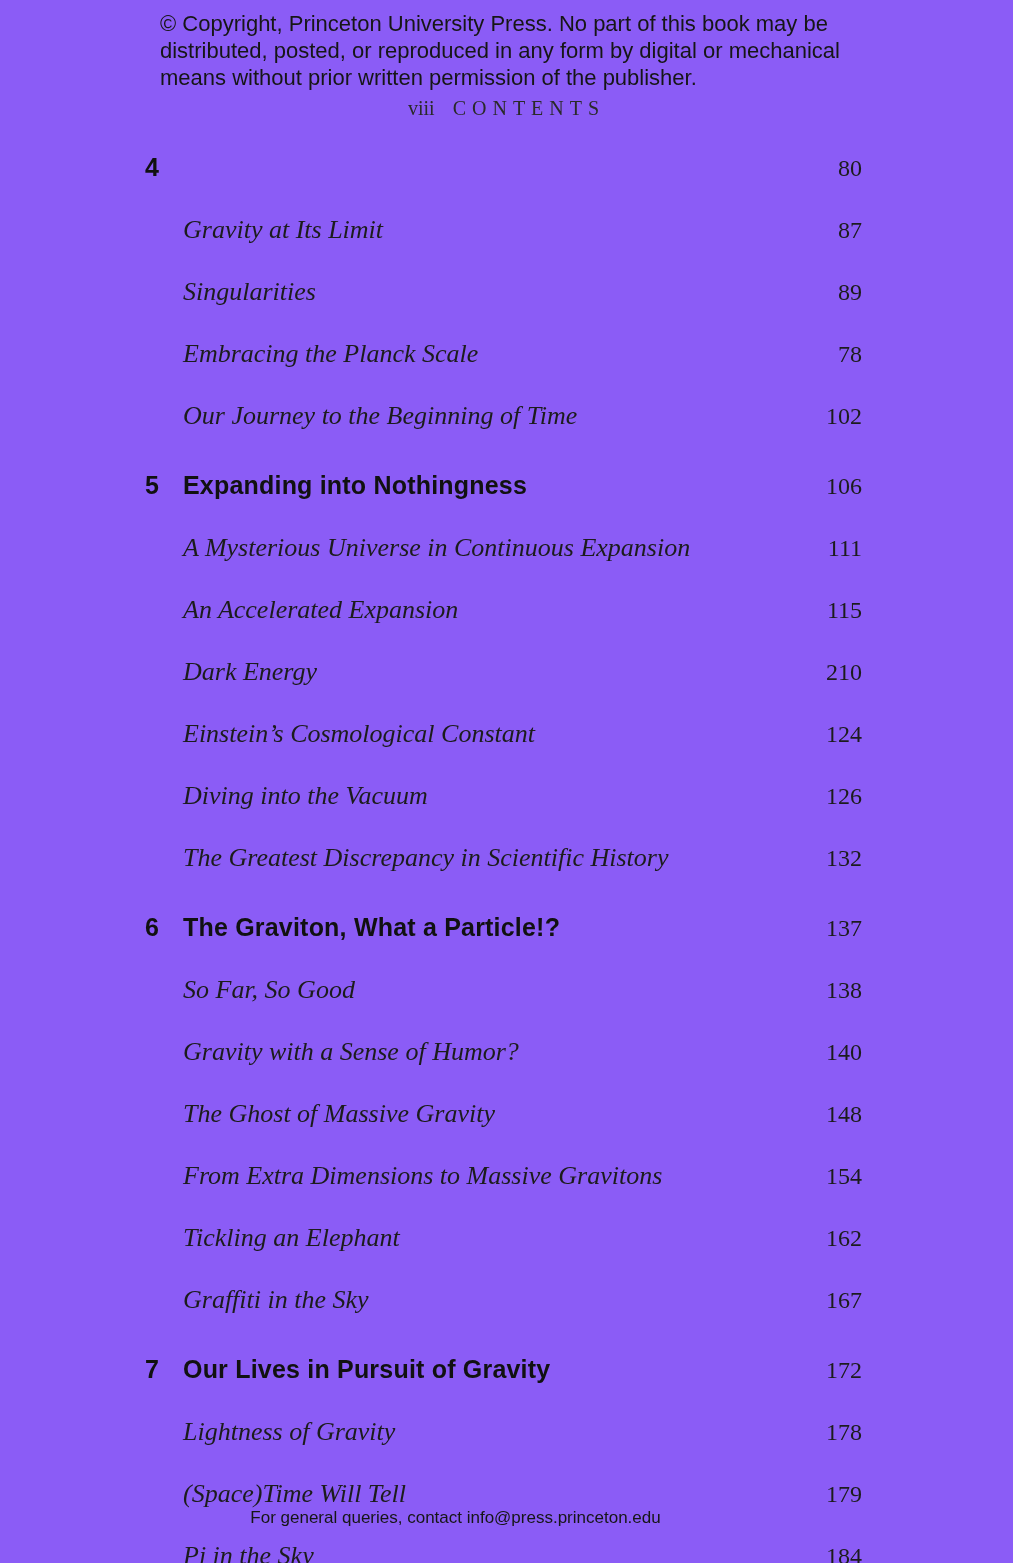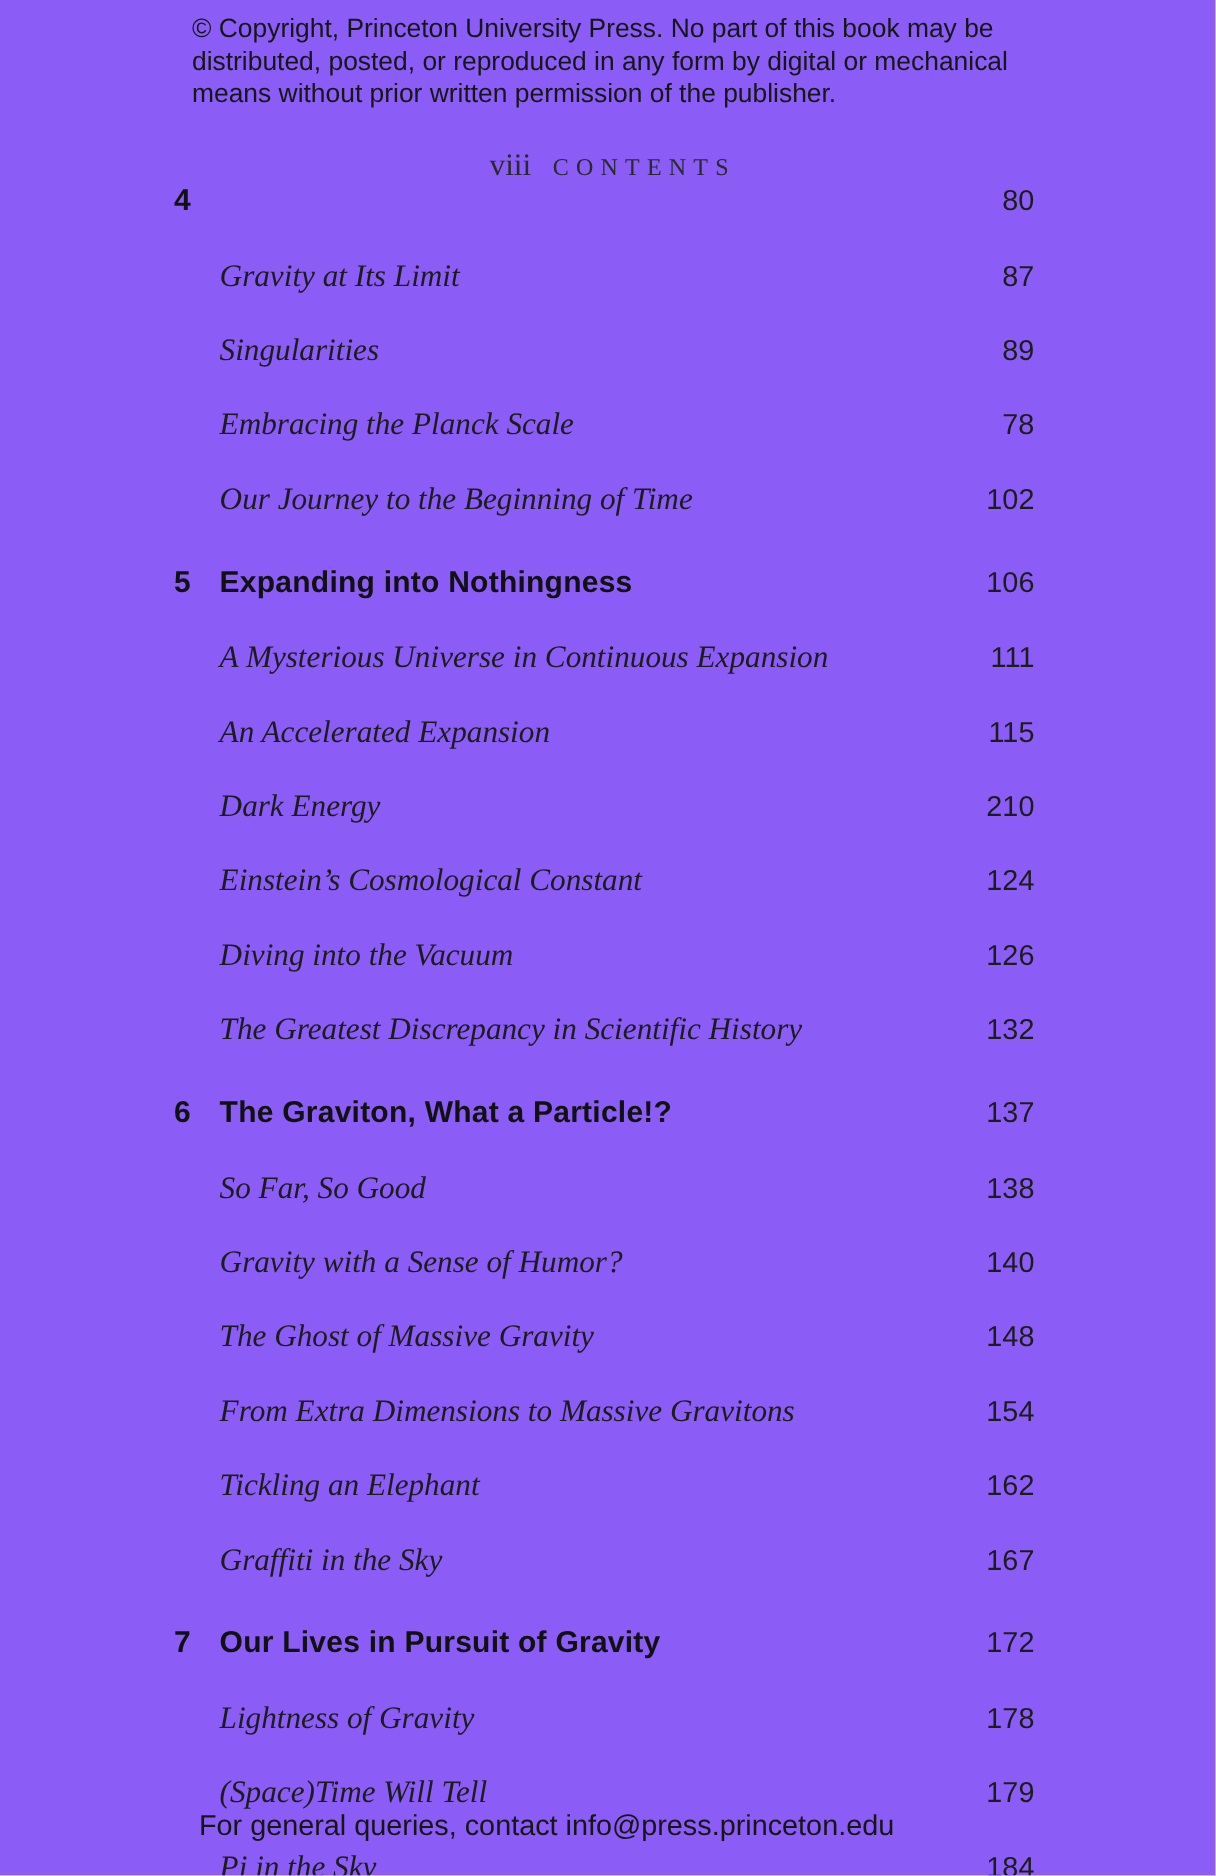"viii" .running-head .folio { font-size: 26px -> 20px; margin-top: 26px -> none }
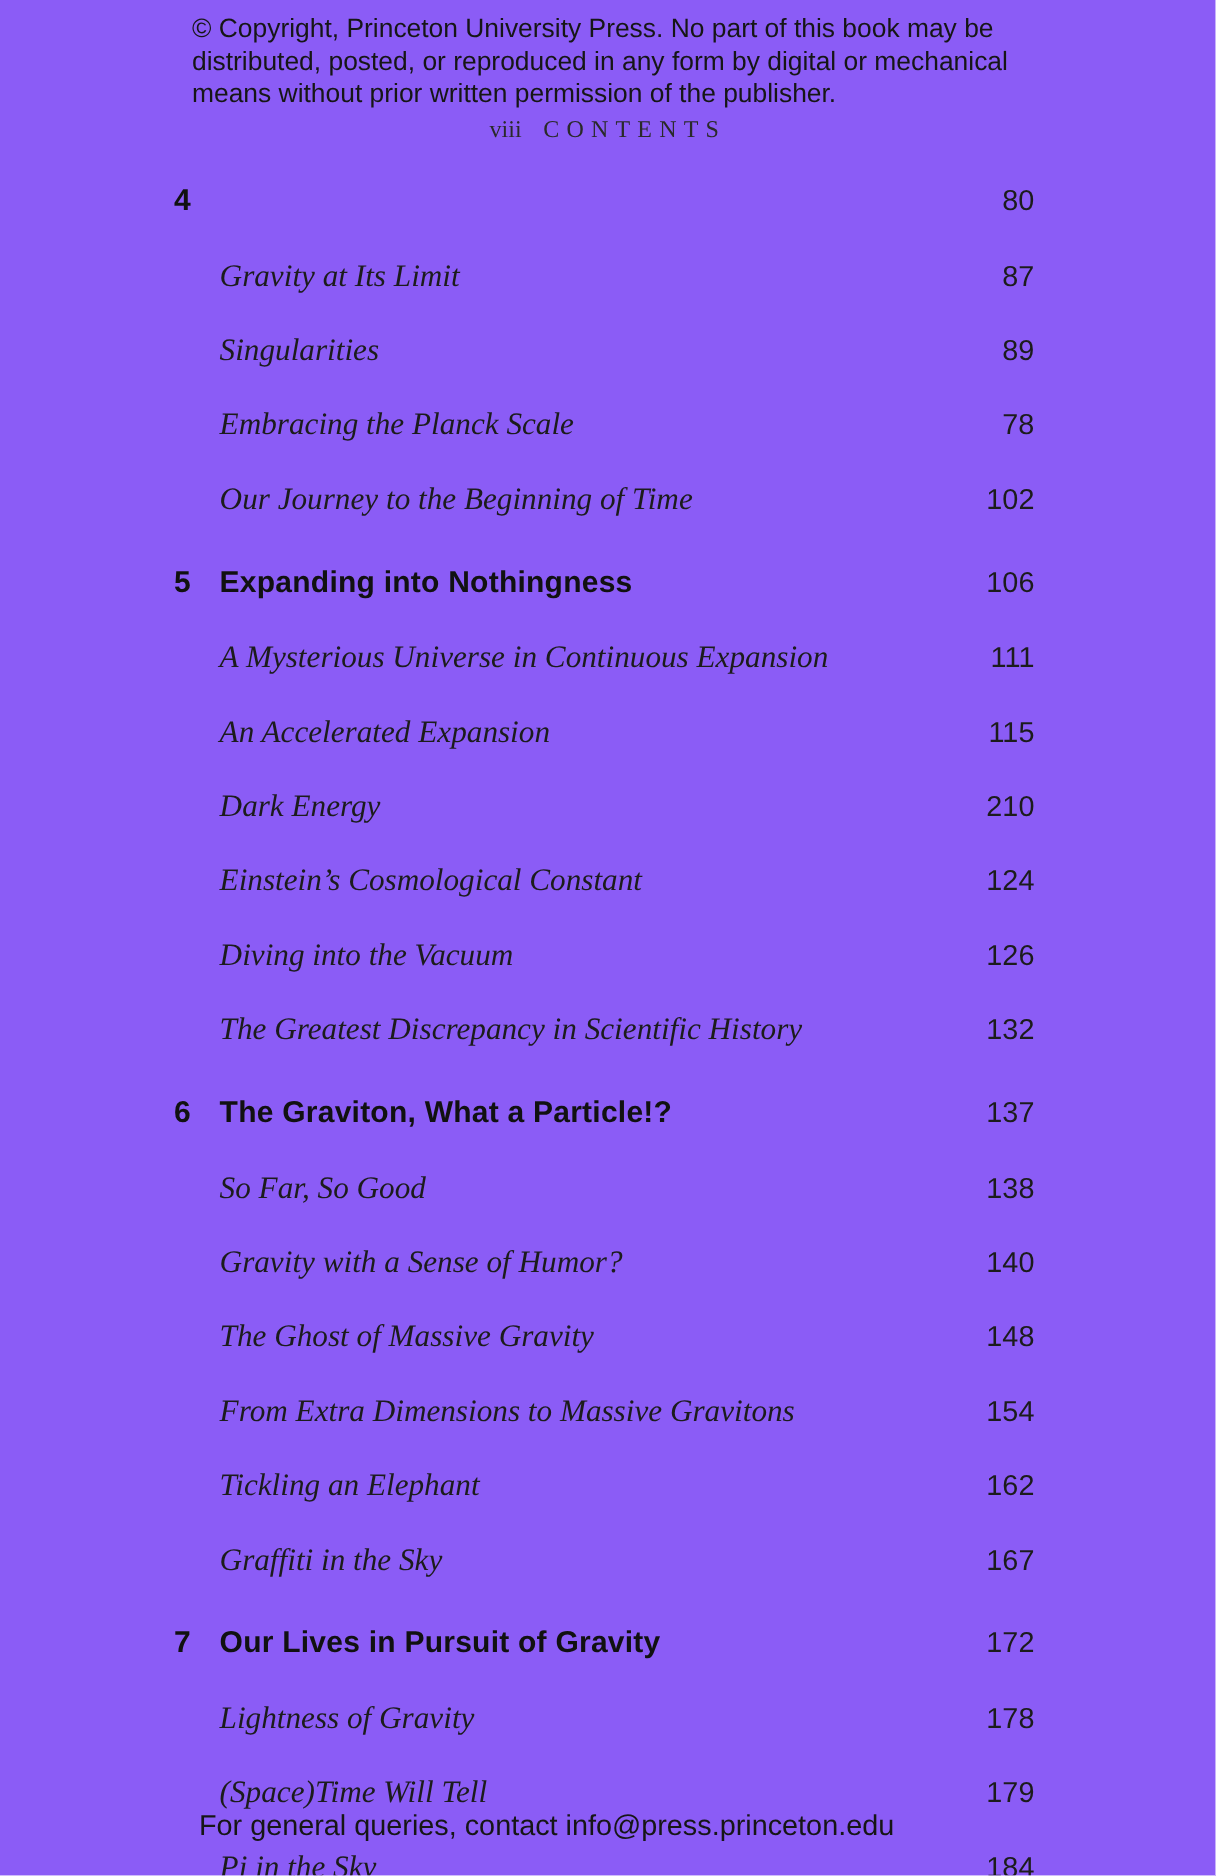"80" .page-num { font-family: Liberation Sans, sans-serif -> Liberation Serif, serif }
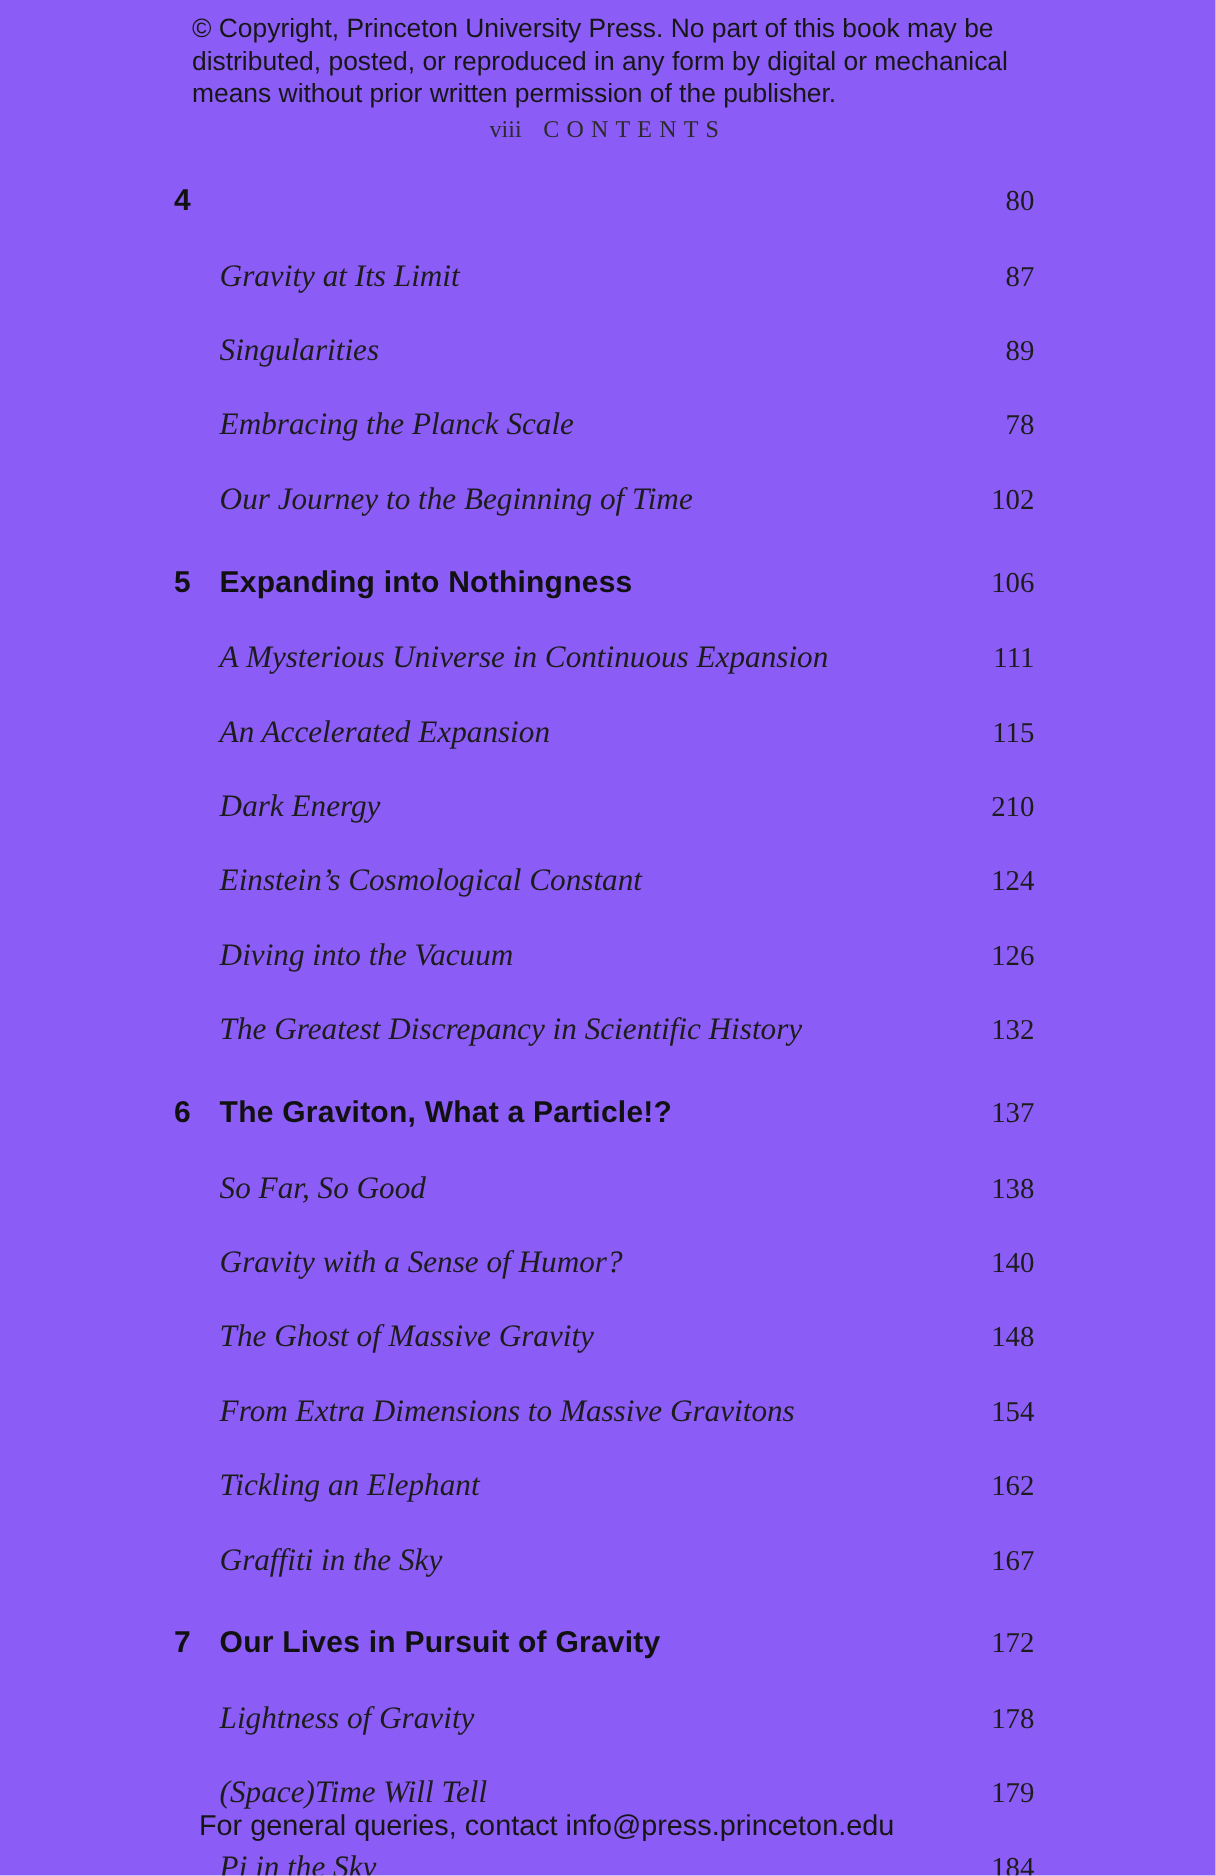"For general queries, contact" .footer { font-size: 24px -> 17px }
